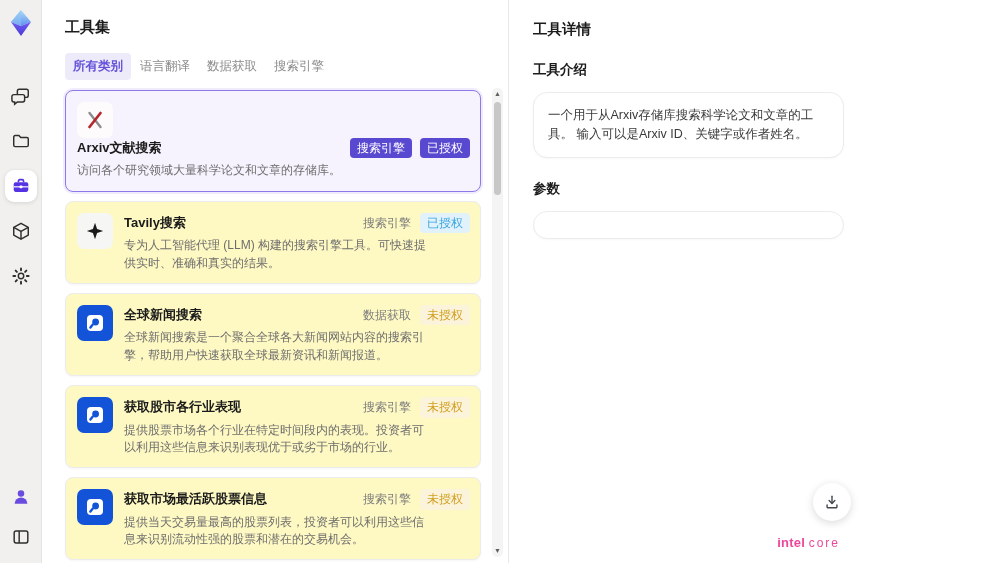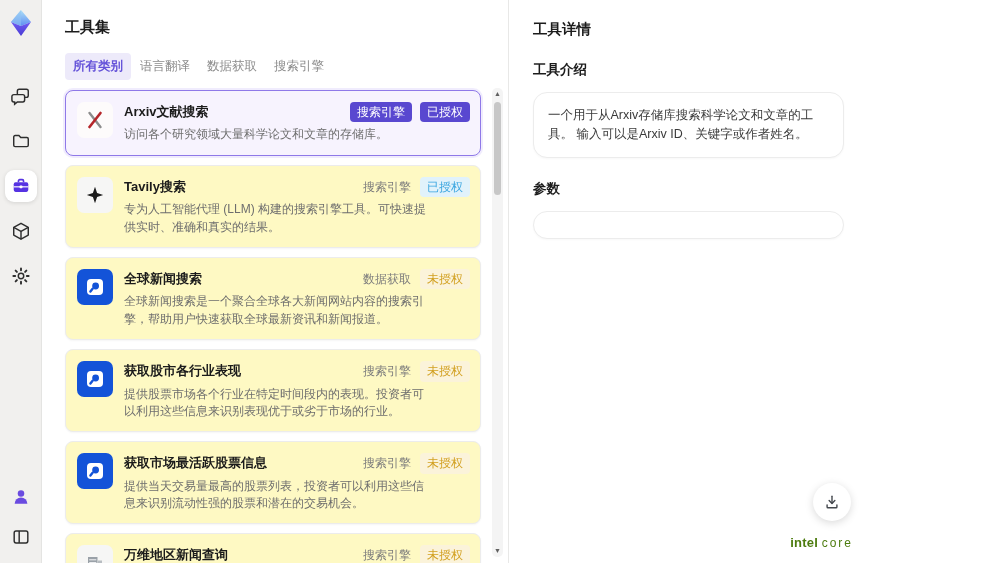"Arxiv文献搜索" .tool-card.selected { flex-direction: none -> column }
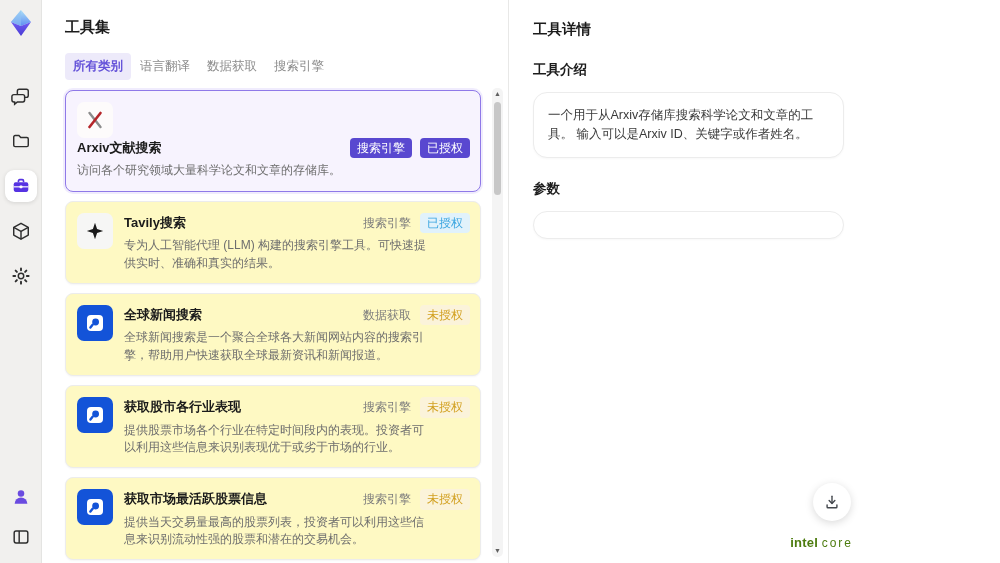"intel core" .brand { color: #4d7c0f -> #ec4899; right: 15px -> 28px }
